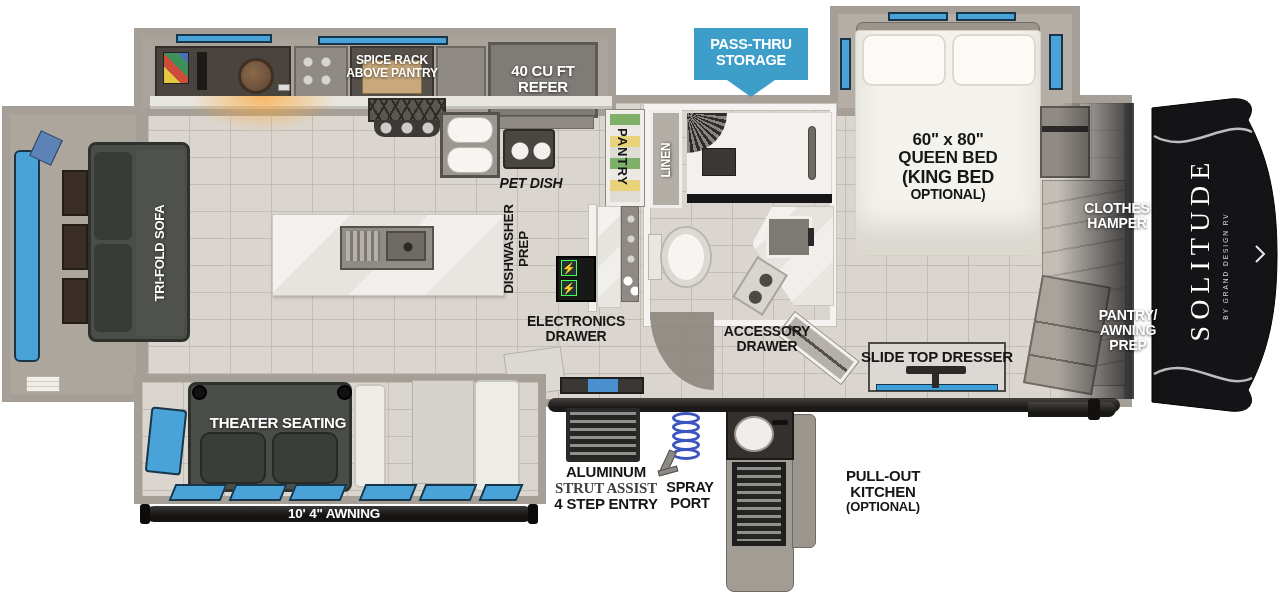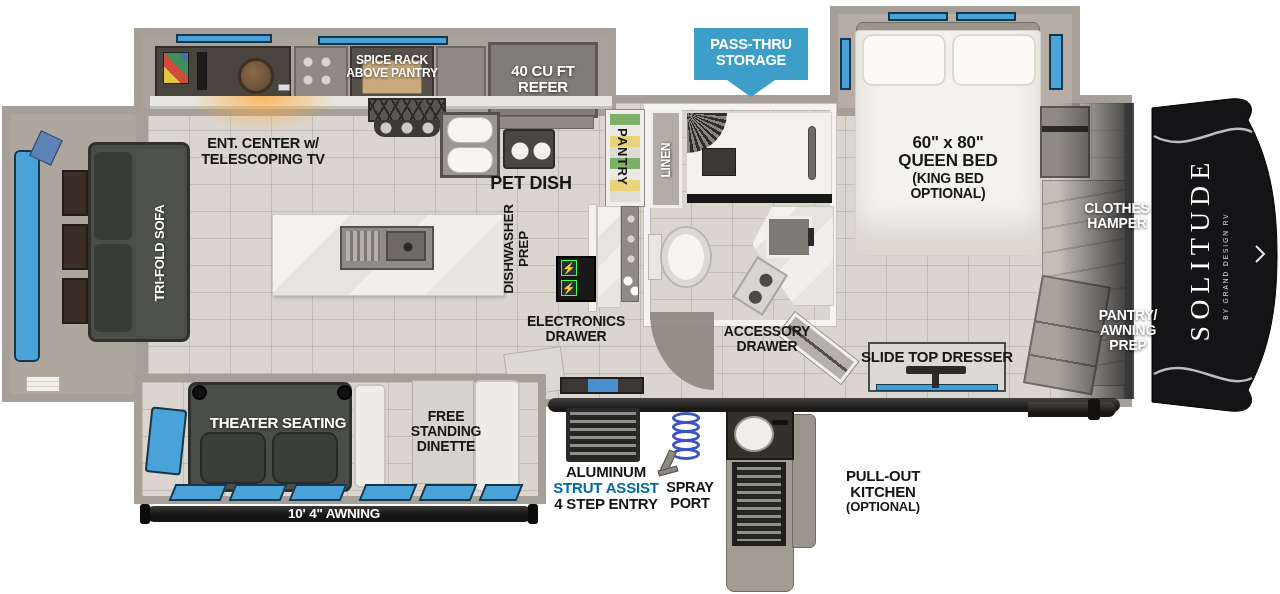"ENT. CENTER w/" div.lbl { html: <div> <div>ENT. CENTER w/</div> <div>TELESCOPING TV</div> </div> -> none }
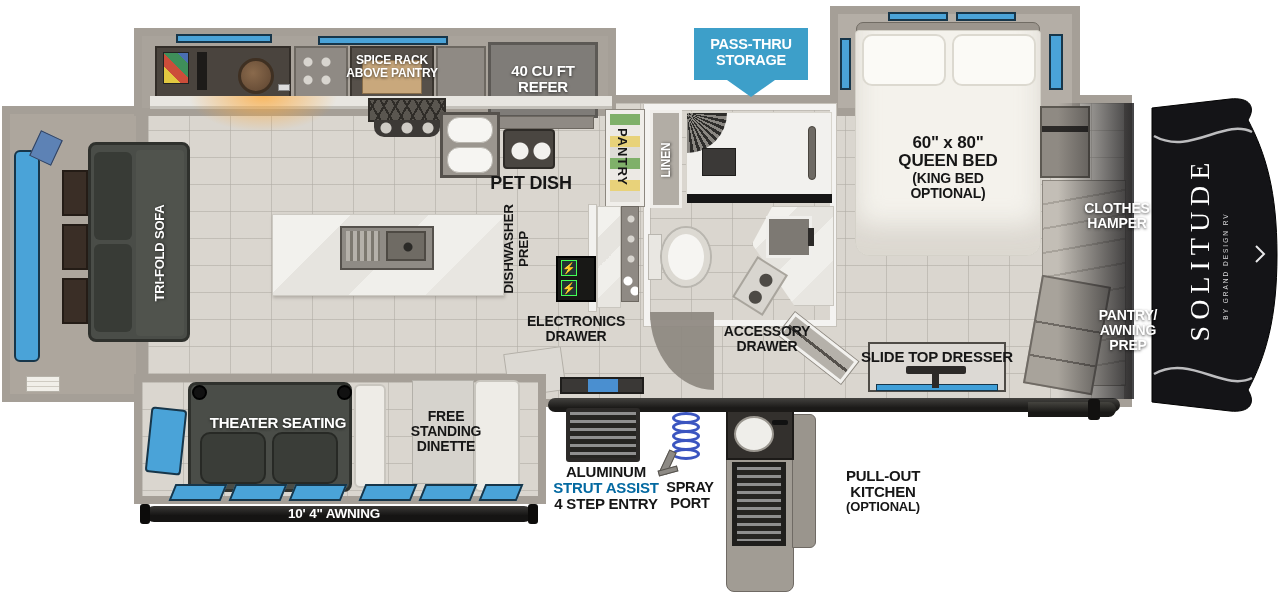"PET DISH" div.lbl { font-size: 18px -> 14px; font-style: none -> italic }
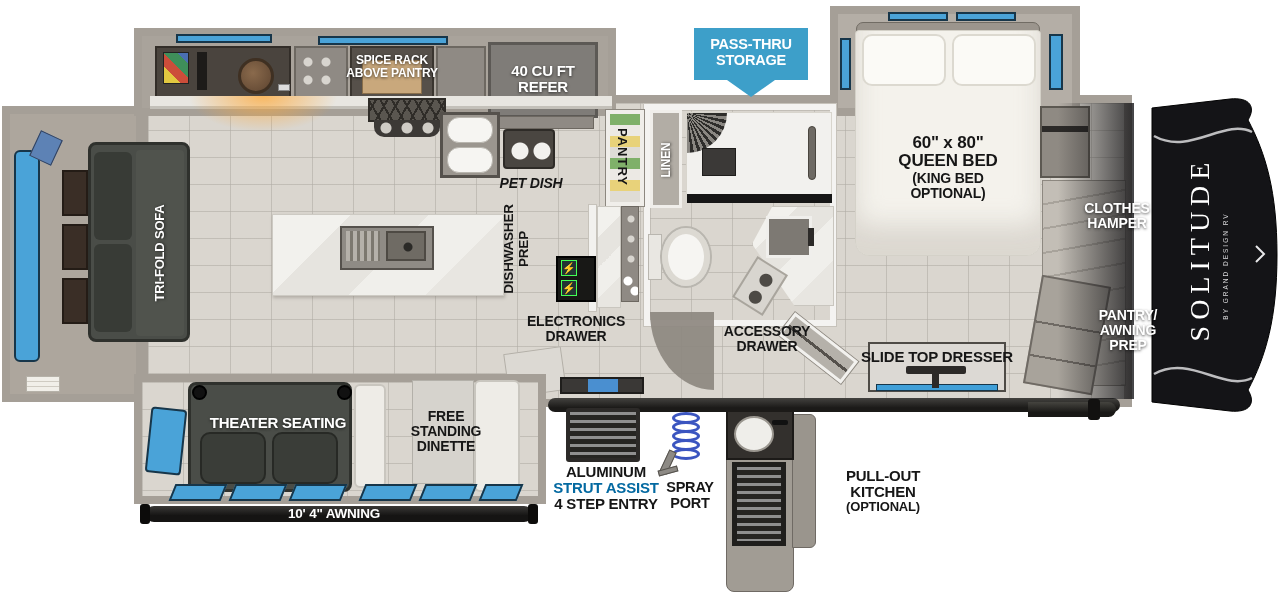"(KING BED" div { font-size: 14px -> 18px }
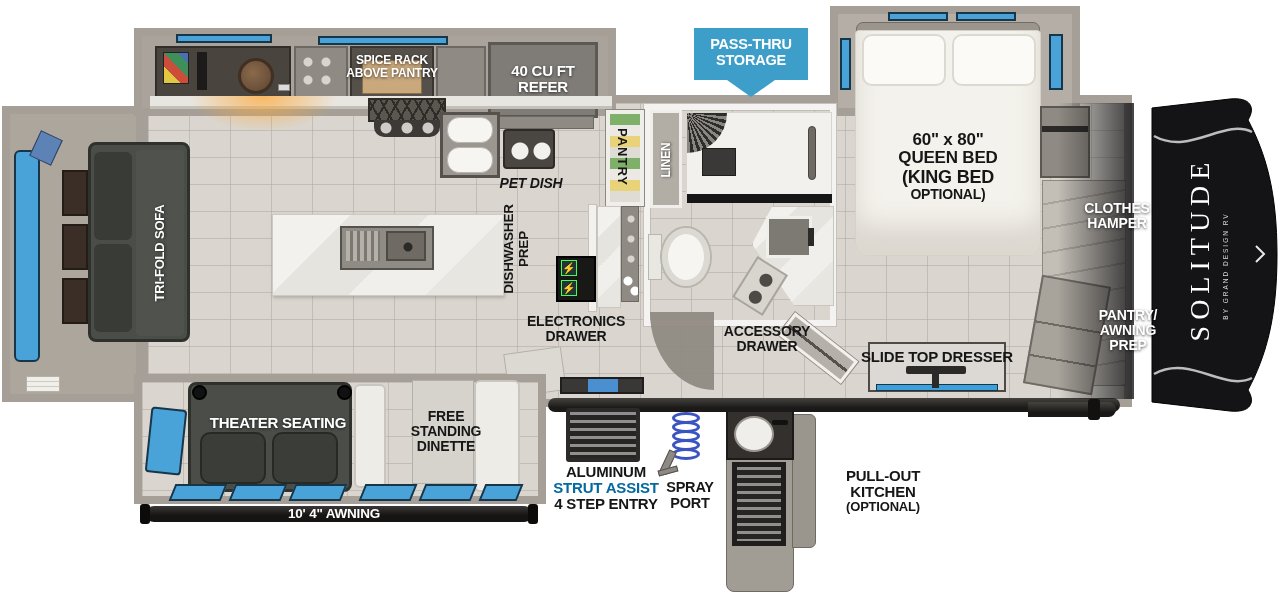"FREE" div.lbl { html: <div> <div>FREE</div> <div>STANDING</div> <div>DINETTE</div> </div> -> none }
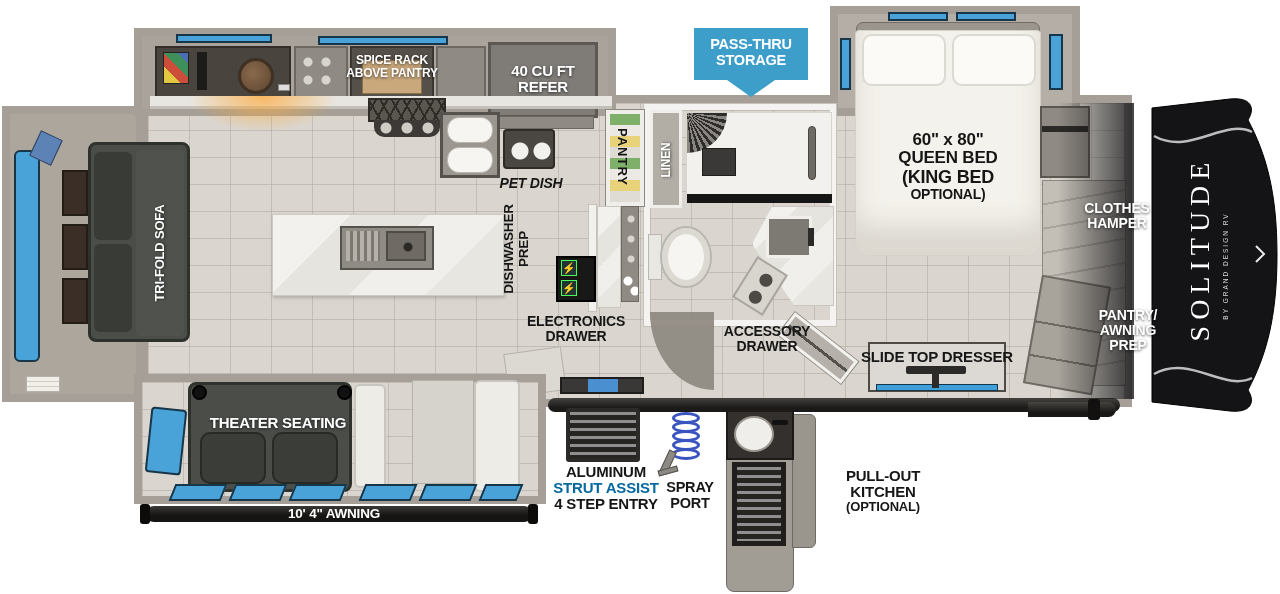"STRUT ASSIST" div { color: #0369a1 -> #404040; font-family: none -> Liberation Serif, serif }
